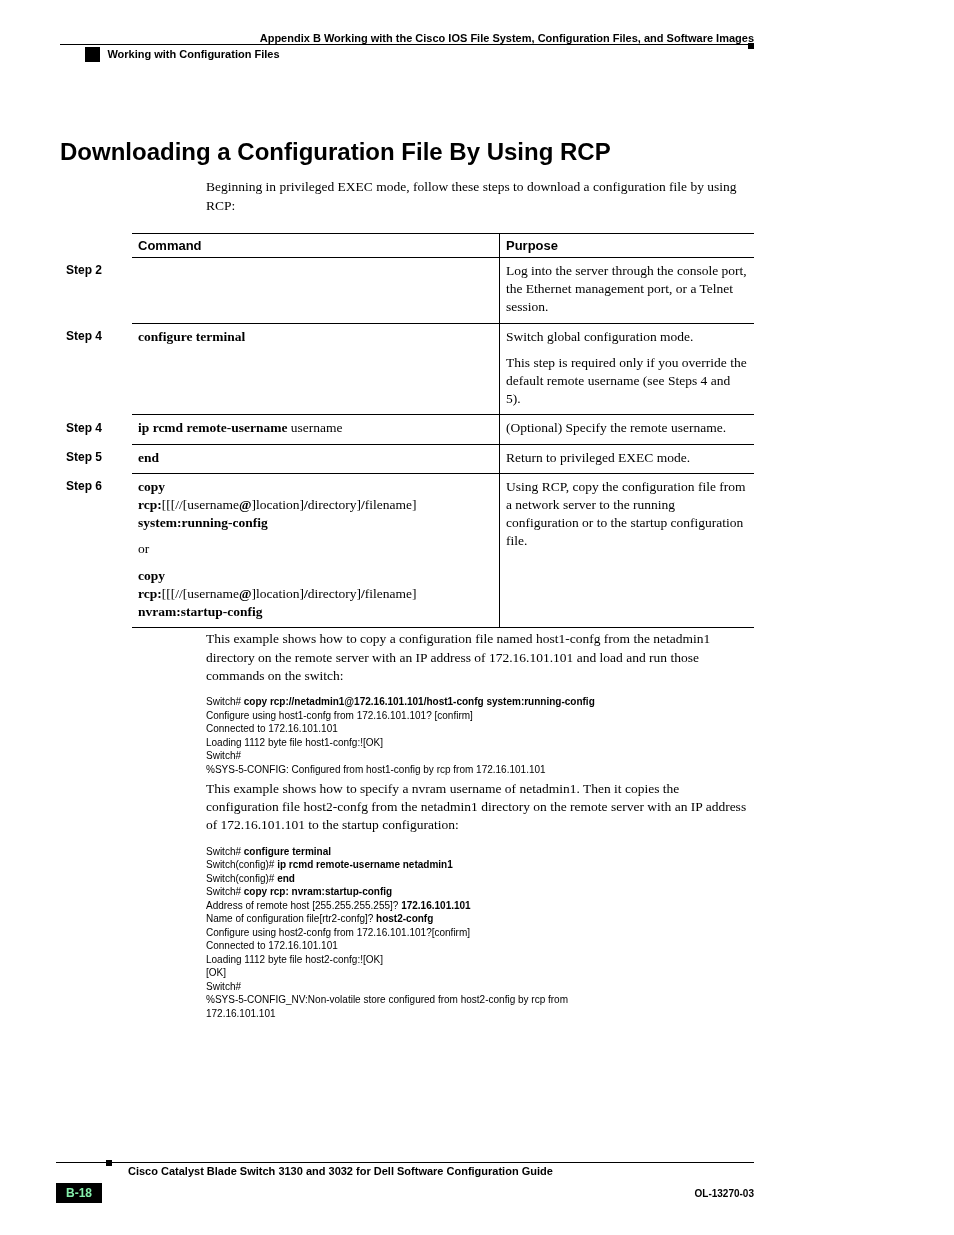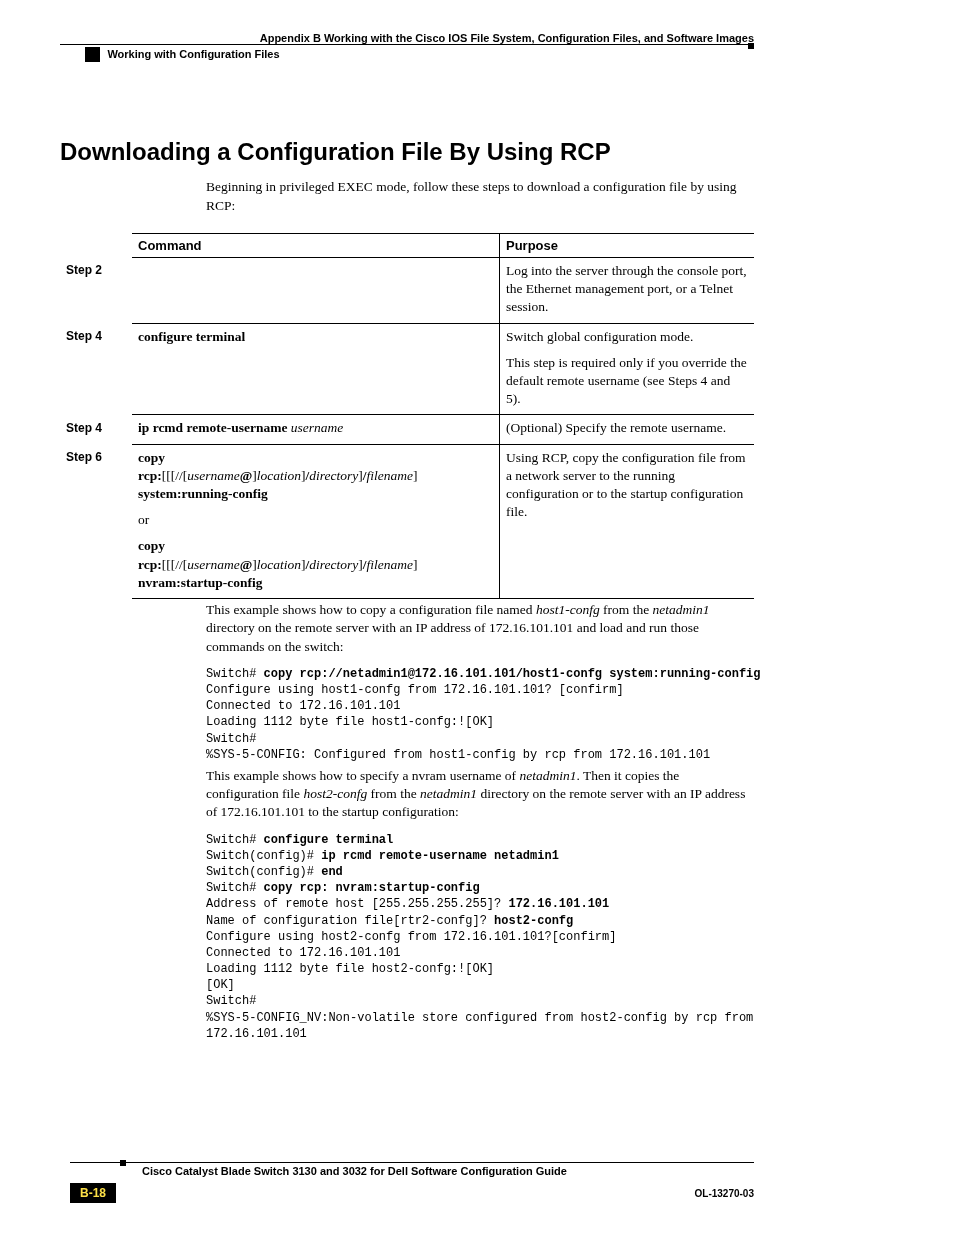"username" .ital { font-style: italic -> none }
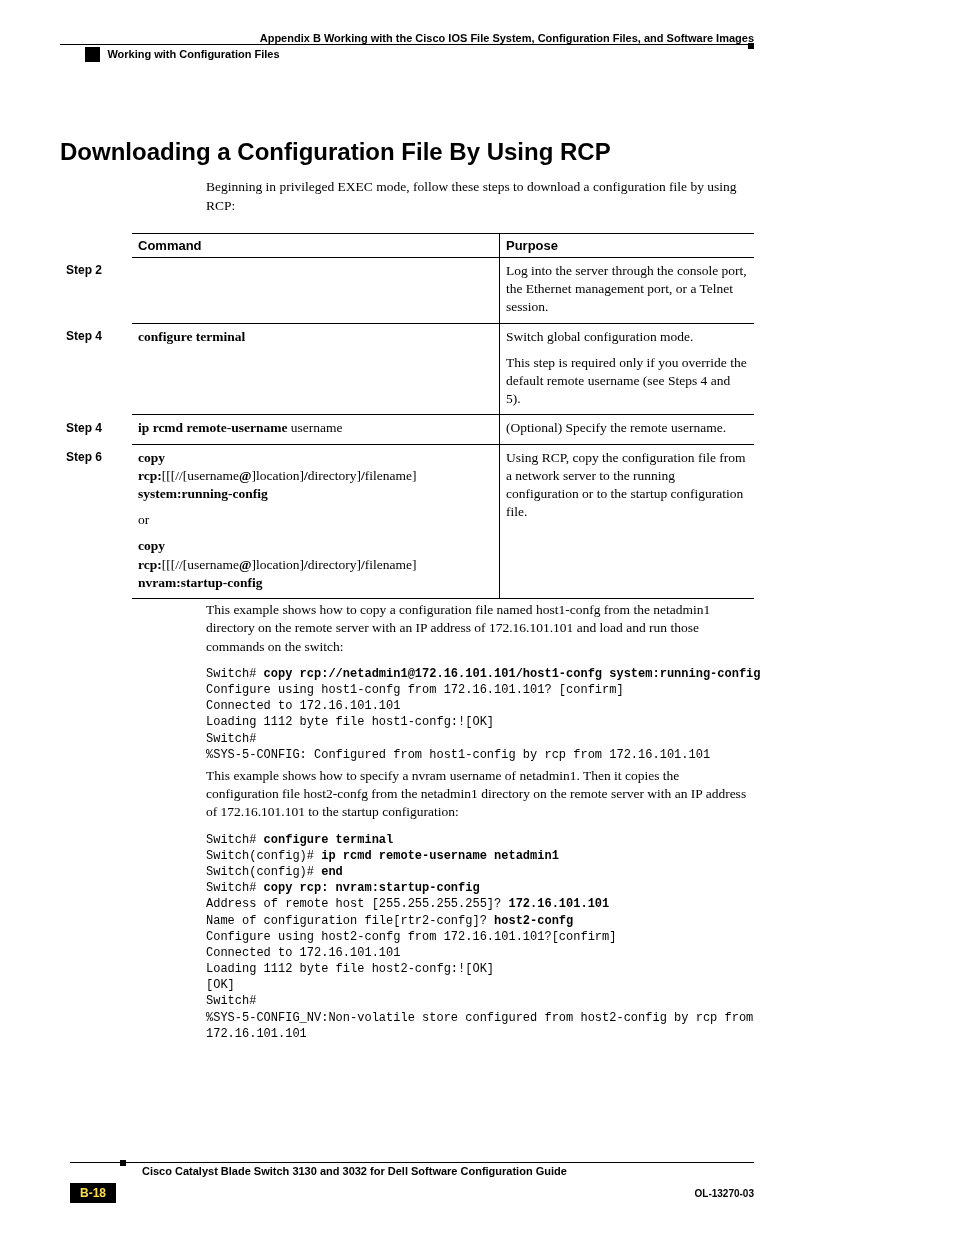"Step 5" tr { html: none -> <tr> <td>Step 5</td> <td><span>end</span></td> <td>Return to privileged EXEC mode.</td> </tr> }
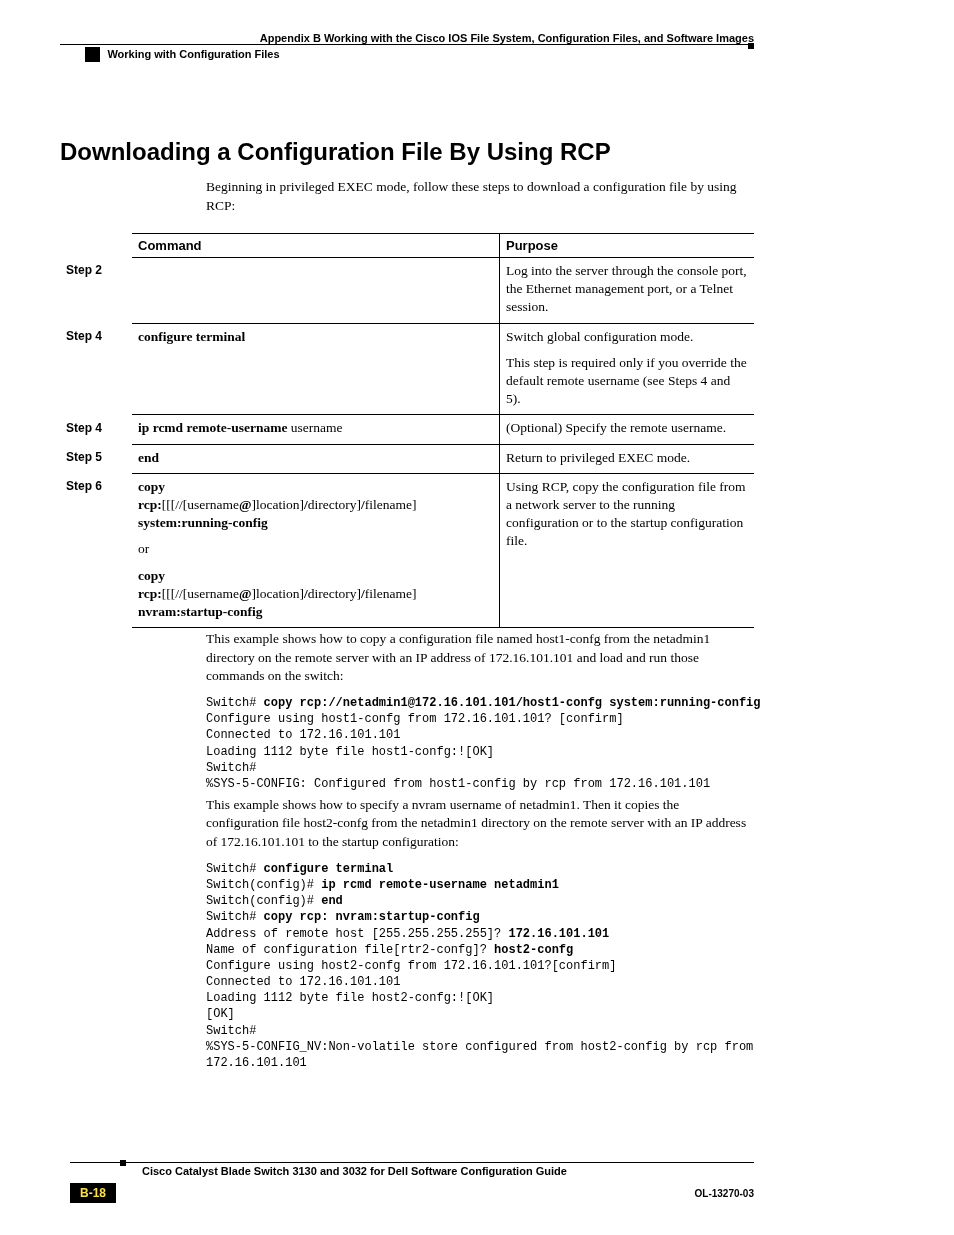"Switch# copy" pre.term { font-family: Liberation Mono, monospace -> Liberation Sans, sans-serif; font-size: 12px -> 10px }
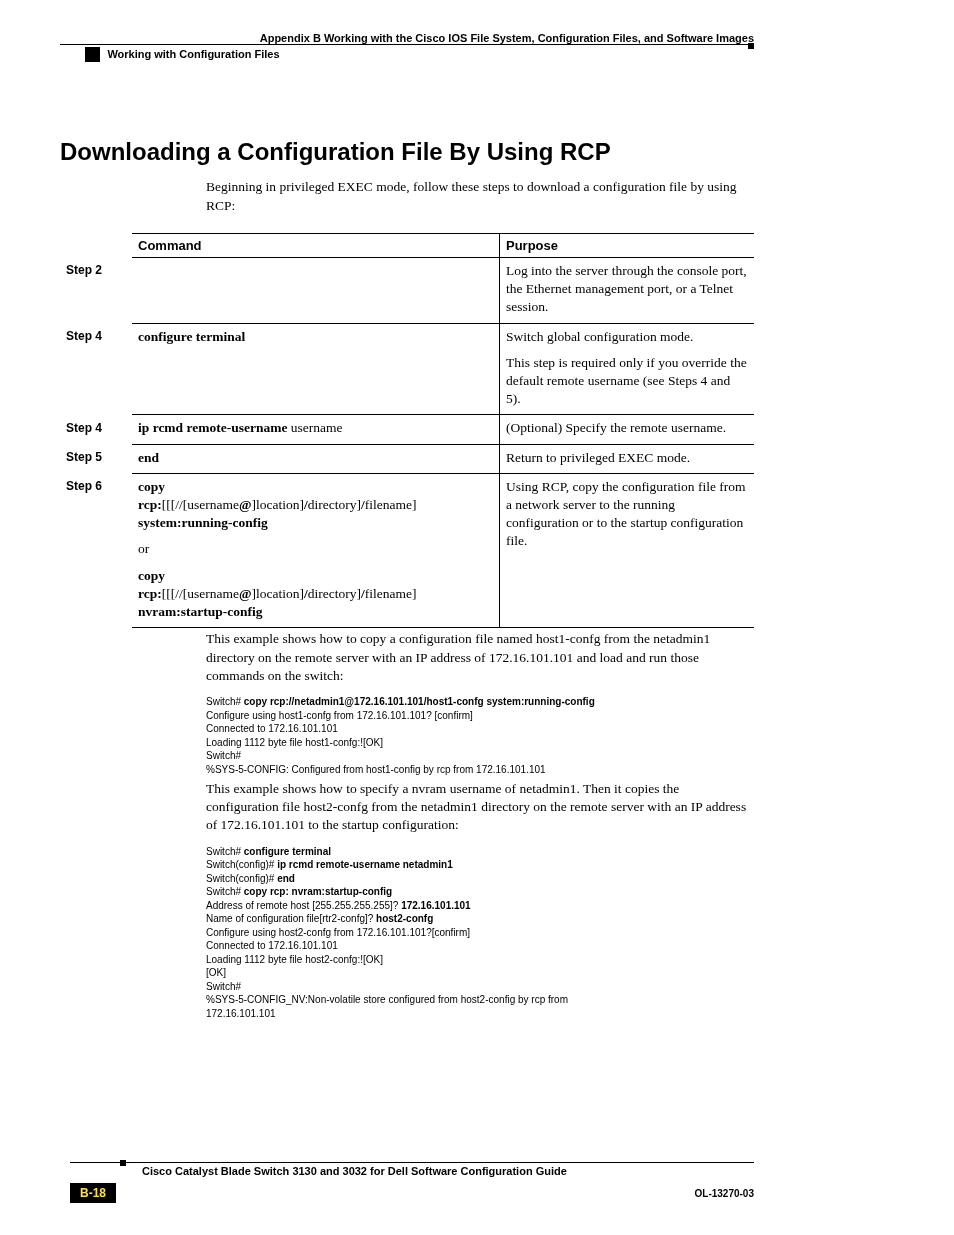"Cisco Catalyst Blade Switch 3130" .footer { left: 70px -> 56px }
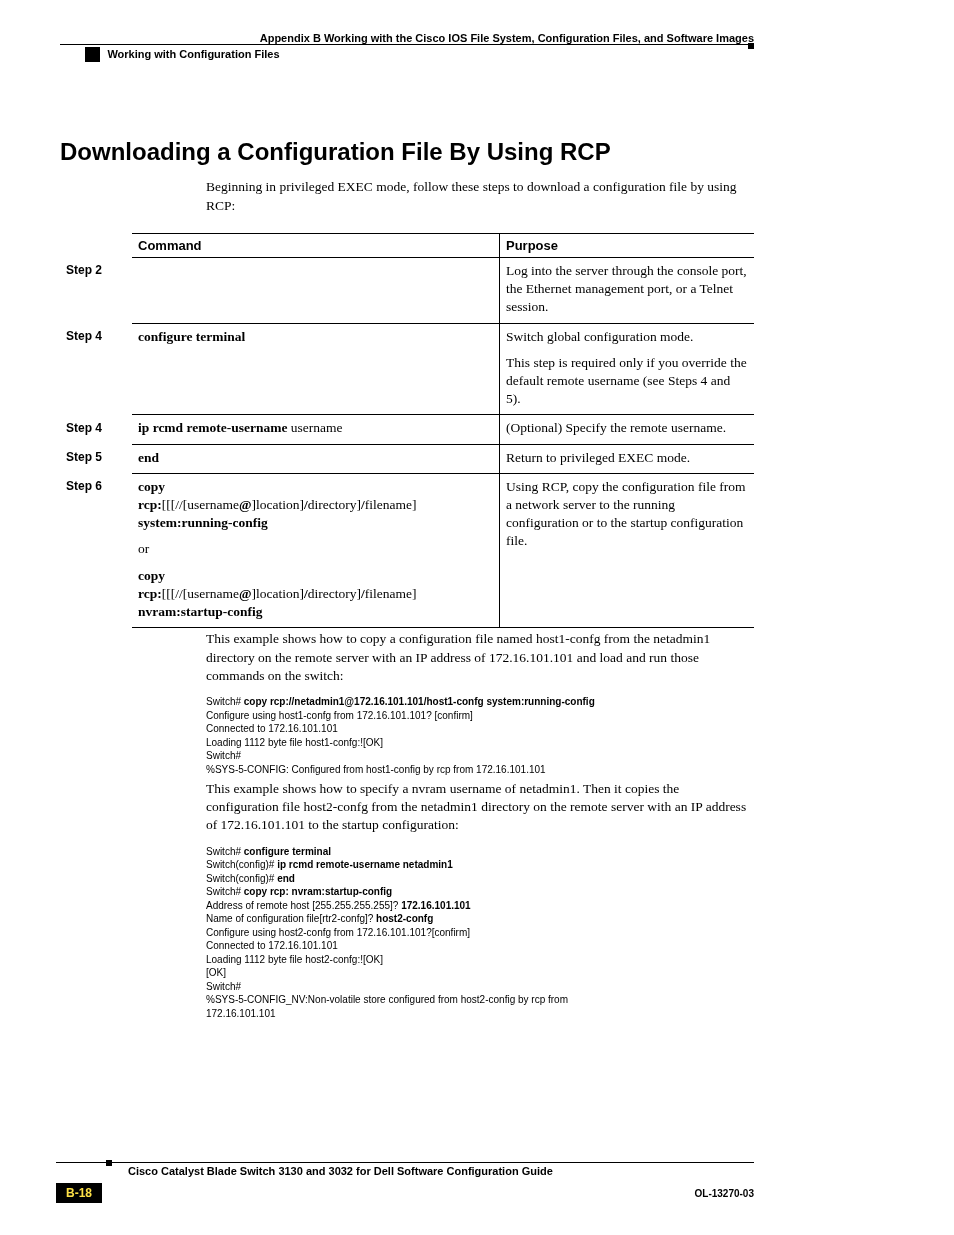"B-18" .page-badge { color: #fde047 -> #86efac }
